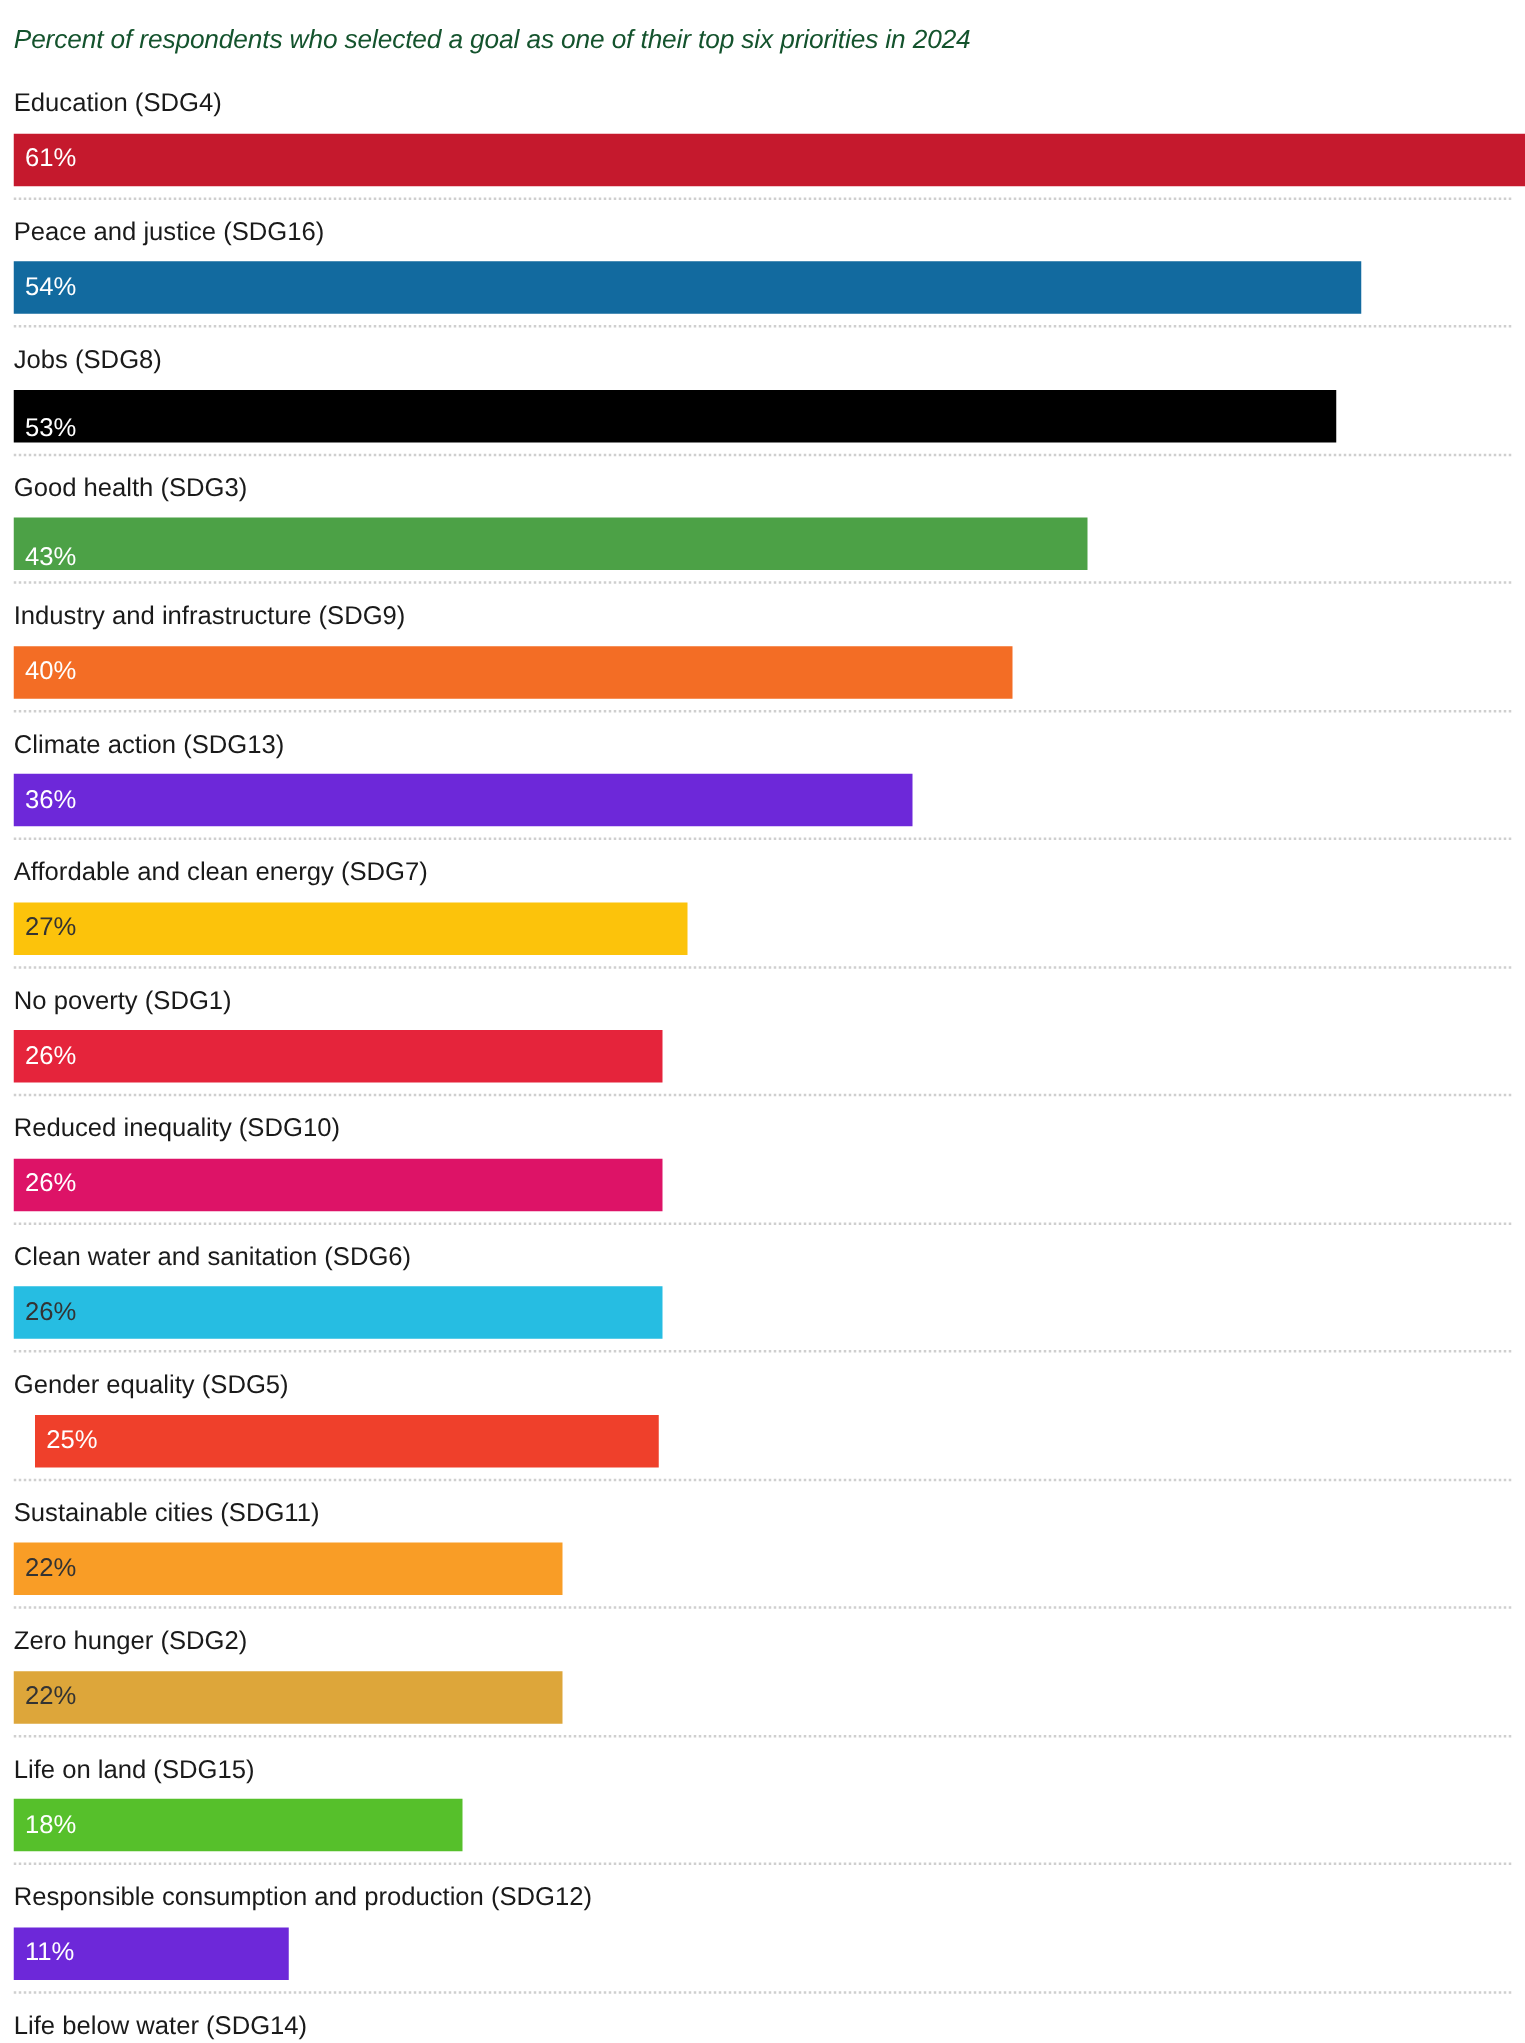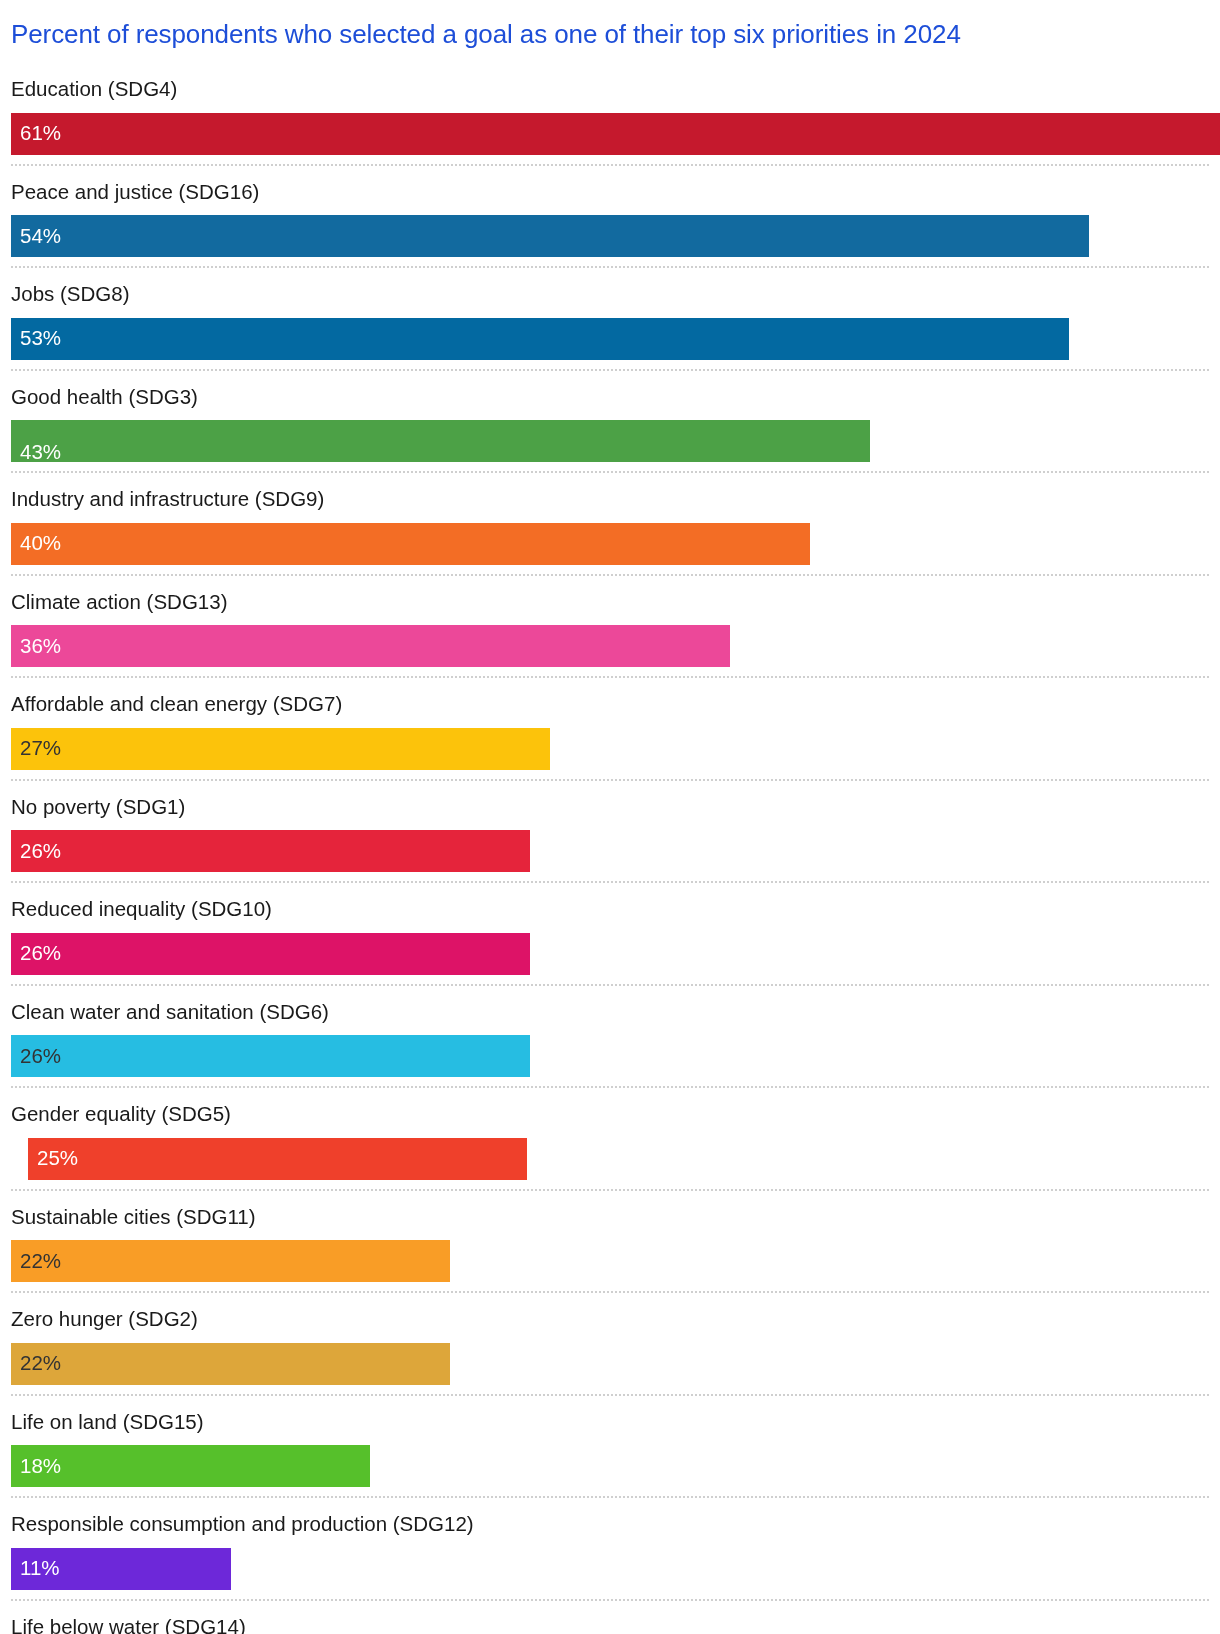"Percent of respondents who selected" .chart-title { color: #1d4ed8 -> #14532d; font-size: 26px -> 21px; font-style: none -> italic }
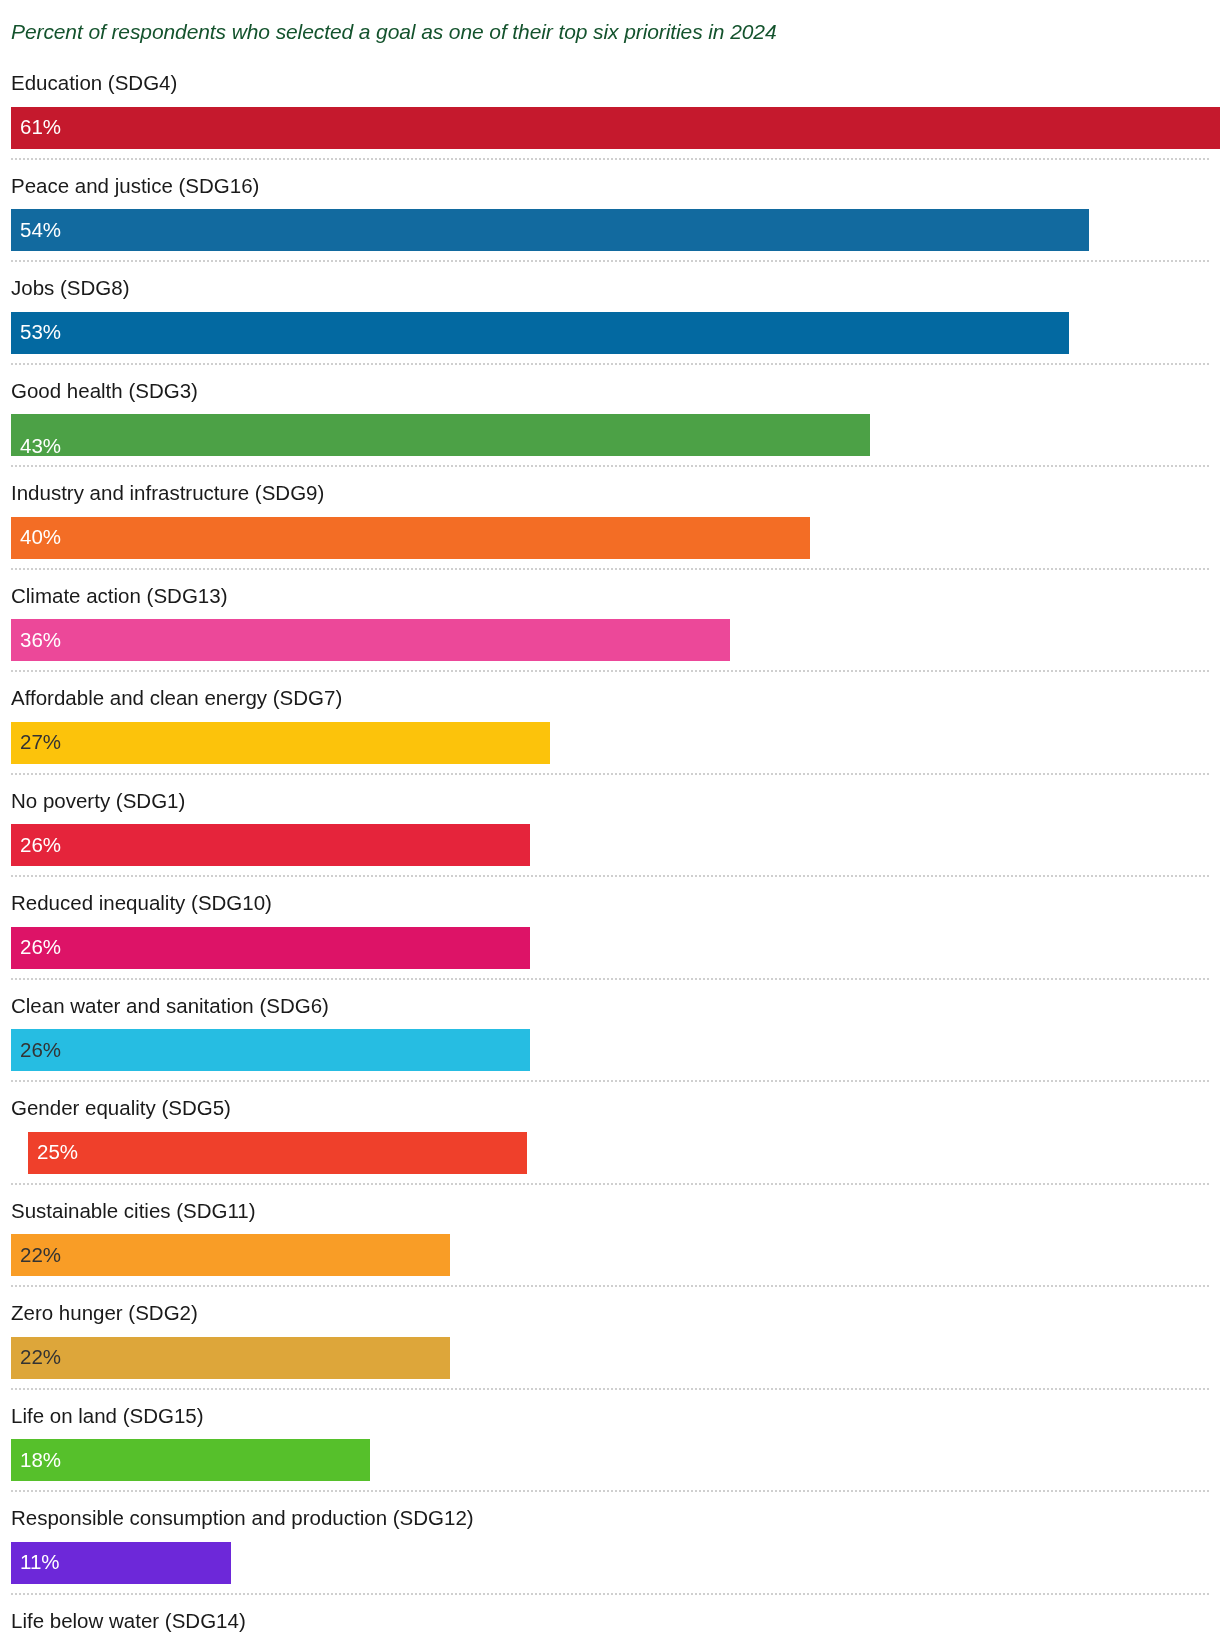"53%" div.bar-fill { align-items: none -> flex-end; background: #0369a1 -> #000000 }
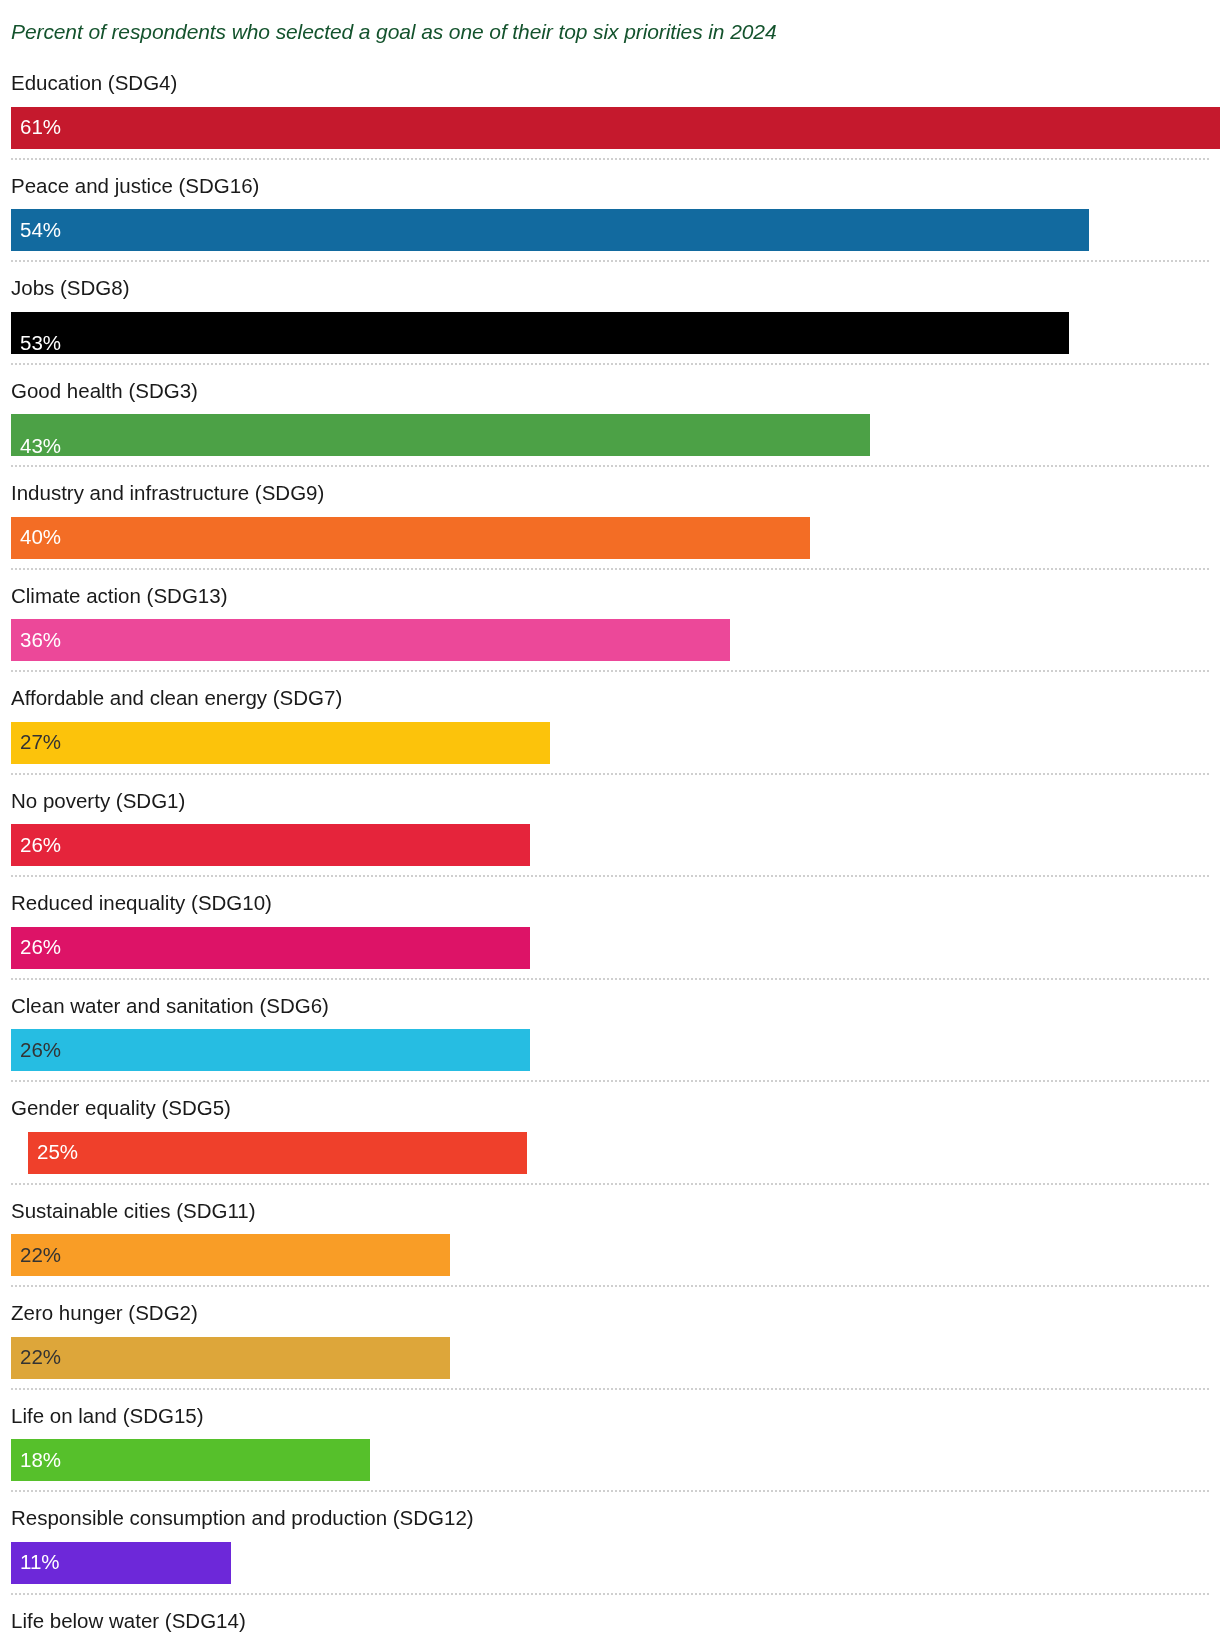"36%" div.bar-fill { background: #ec4899 -> #6d28d9 }
